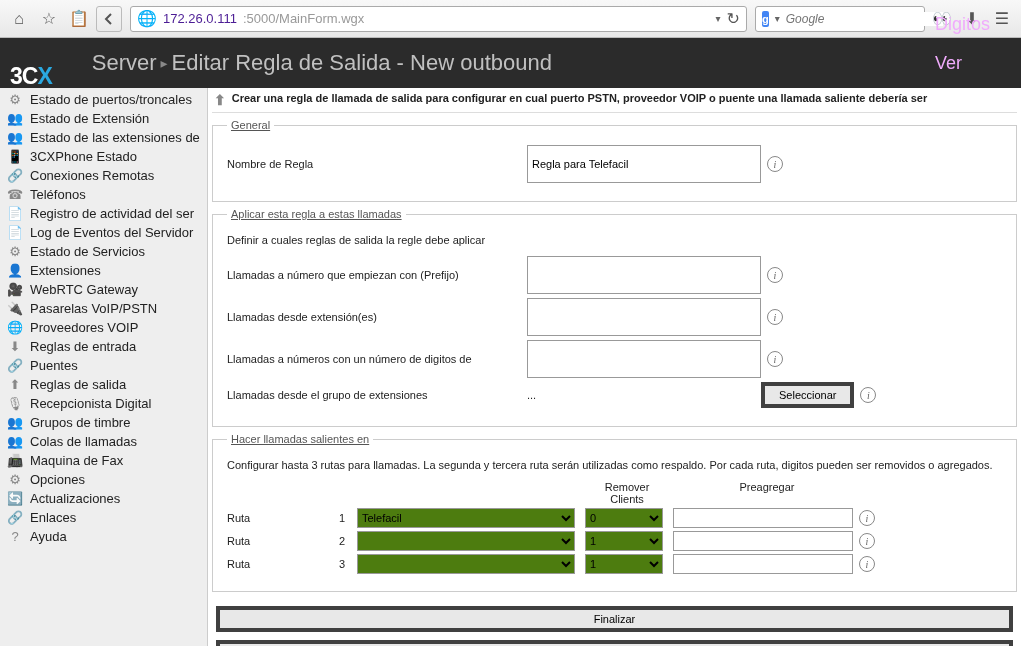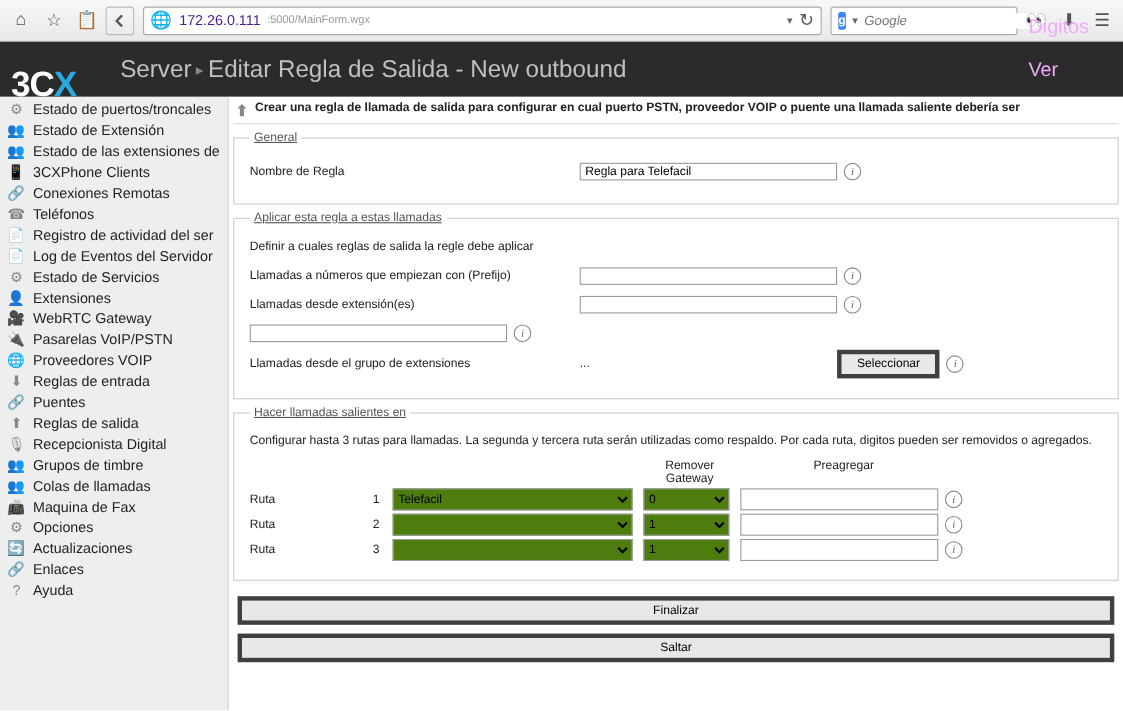":5000/MainForm.wgx" .url-wrap input { font-size: 10px -> 13px }
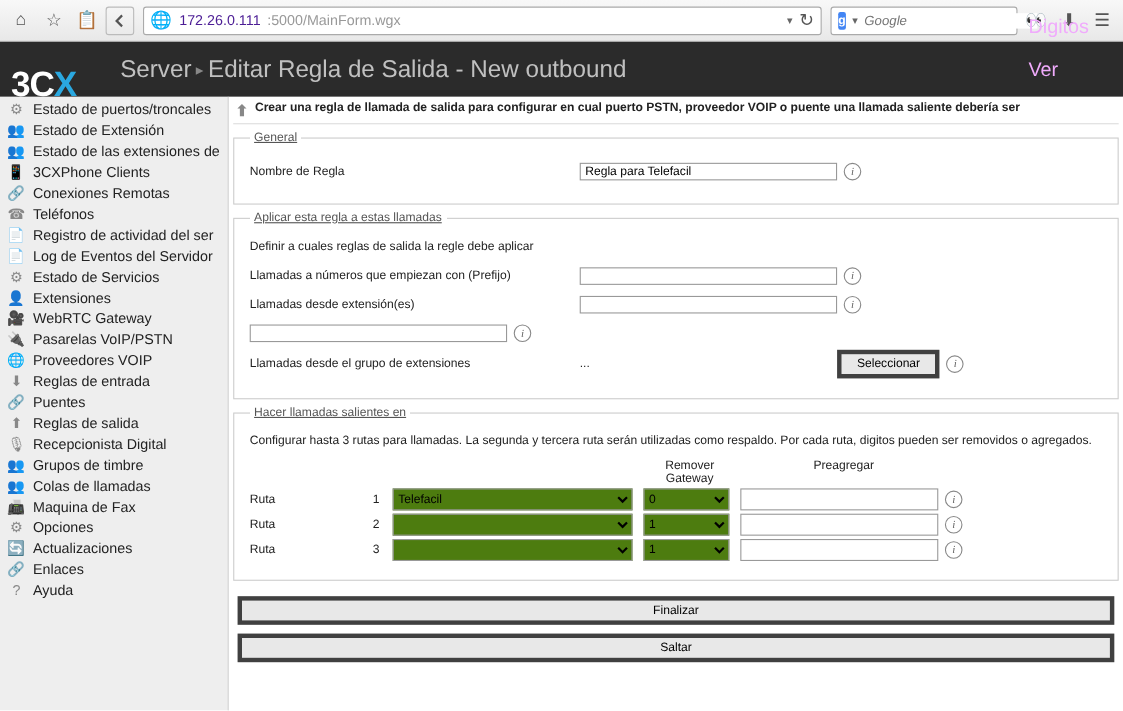"3CX" .logo { font-size: 32px -> 23px }
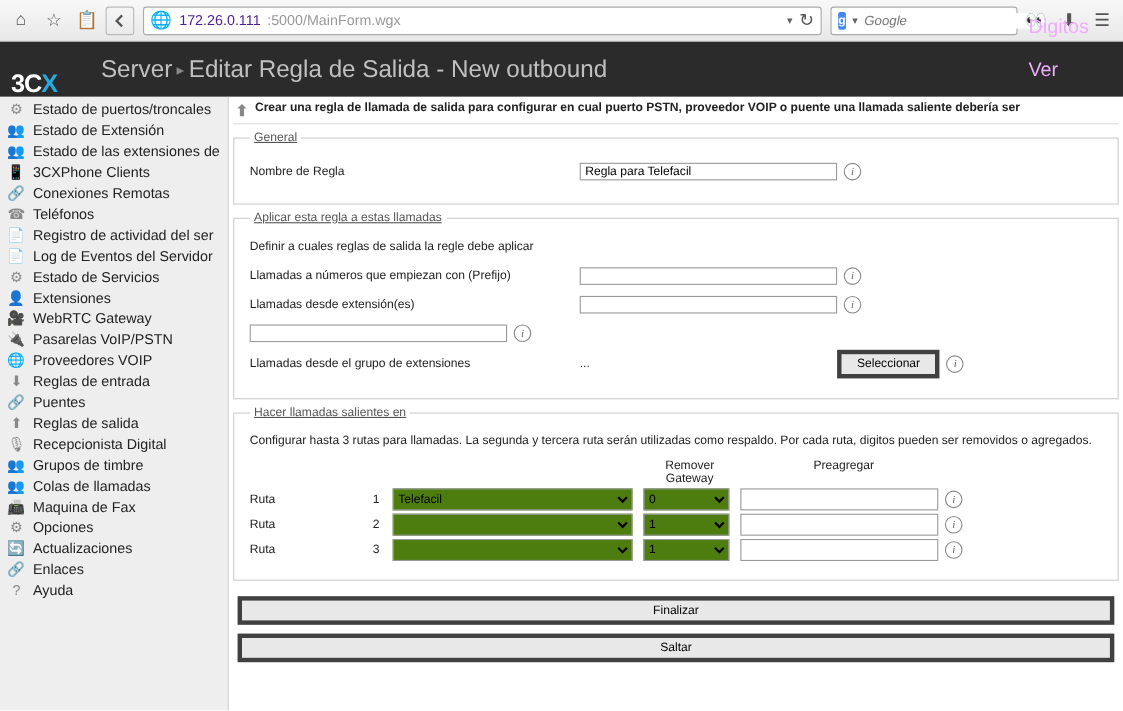"3CXPhone Clients" span { text: Clients -> Estado }
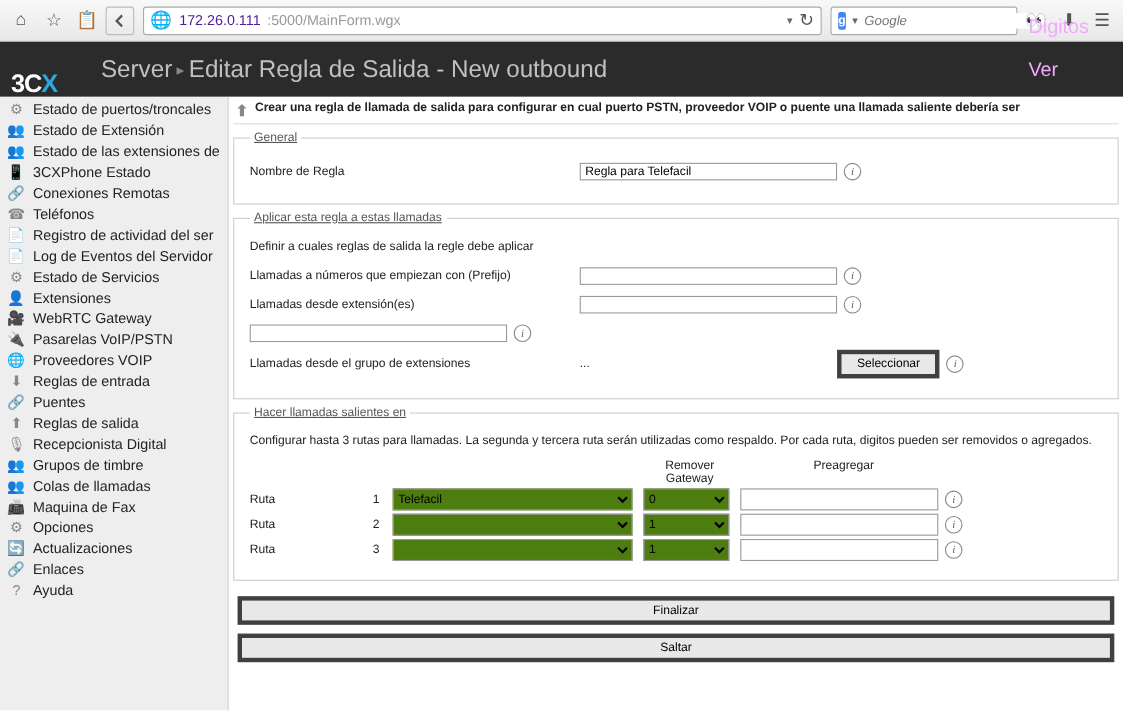"Regla para Telefacil" .inp { height: 16px -> 38px }
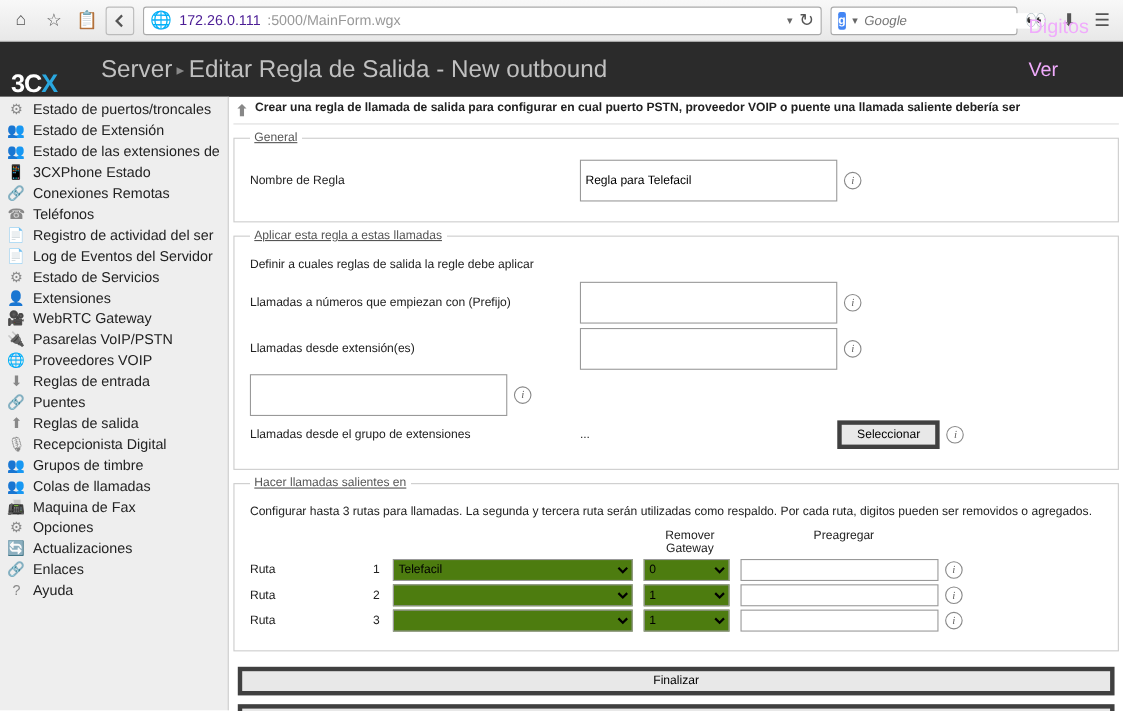"Llamadas a números que empiezan" div.lbl { text: números -> número }
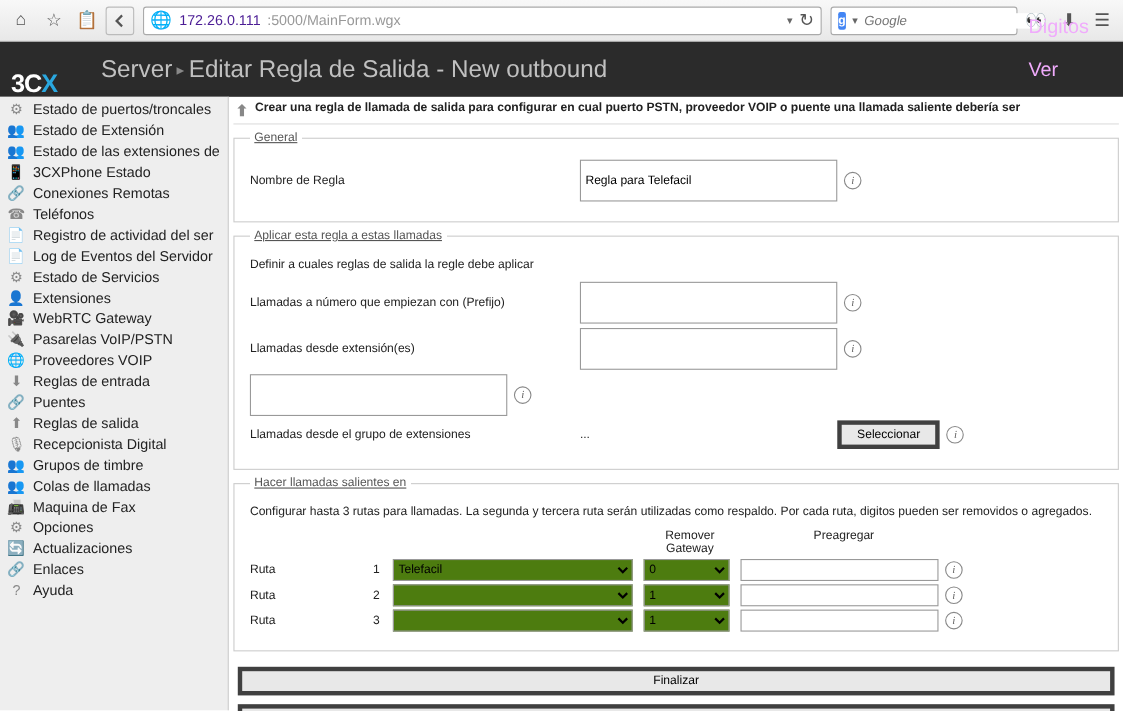"Llamadas a números con un" div.lbl { html: none -> <div>Llamadas a números con un número de digitos de</div> }
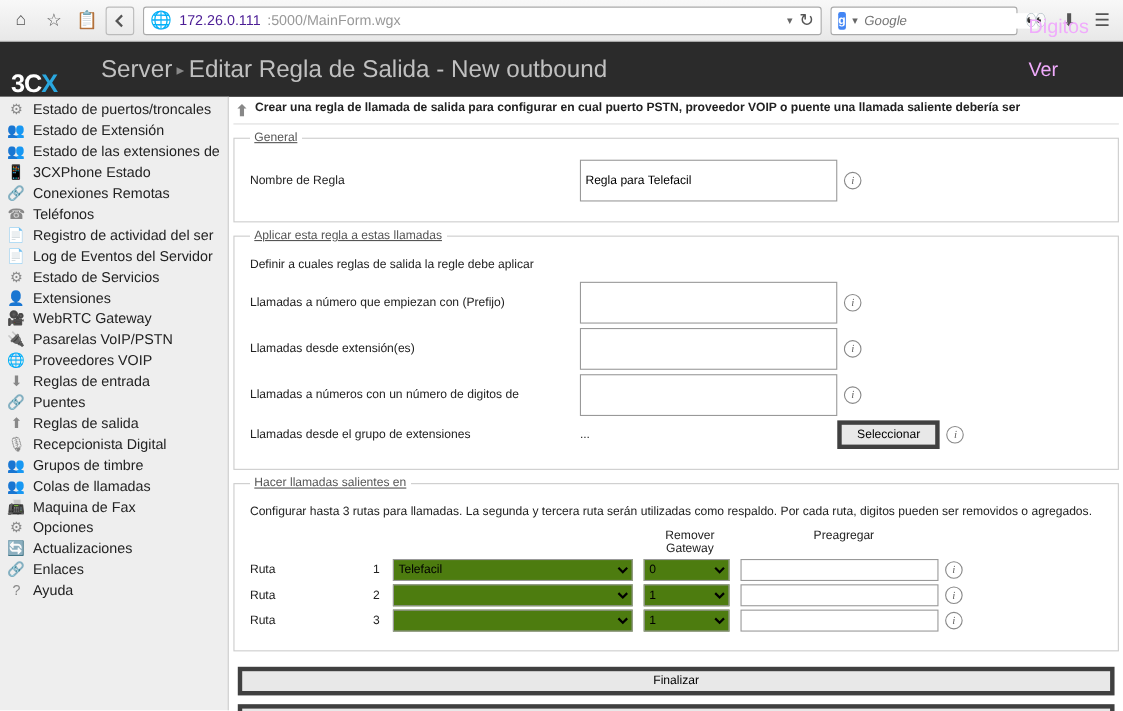"Remover Gateway" div.col-rd { text: Gateway -> Clients }
